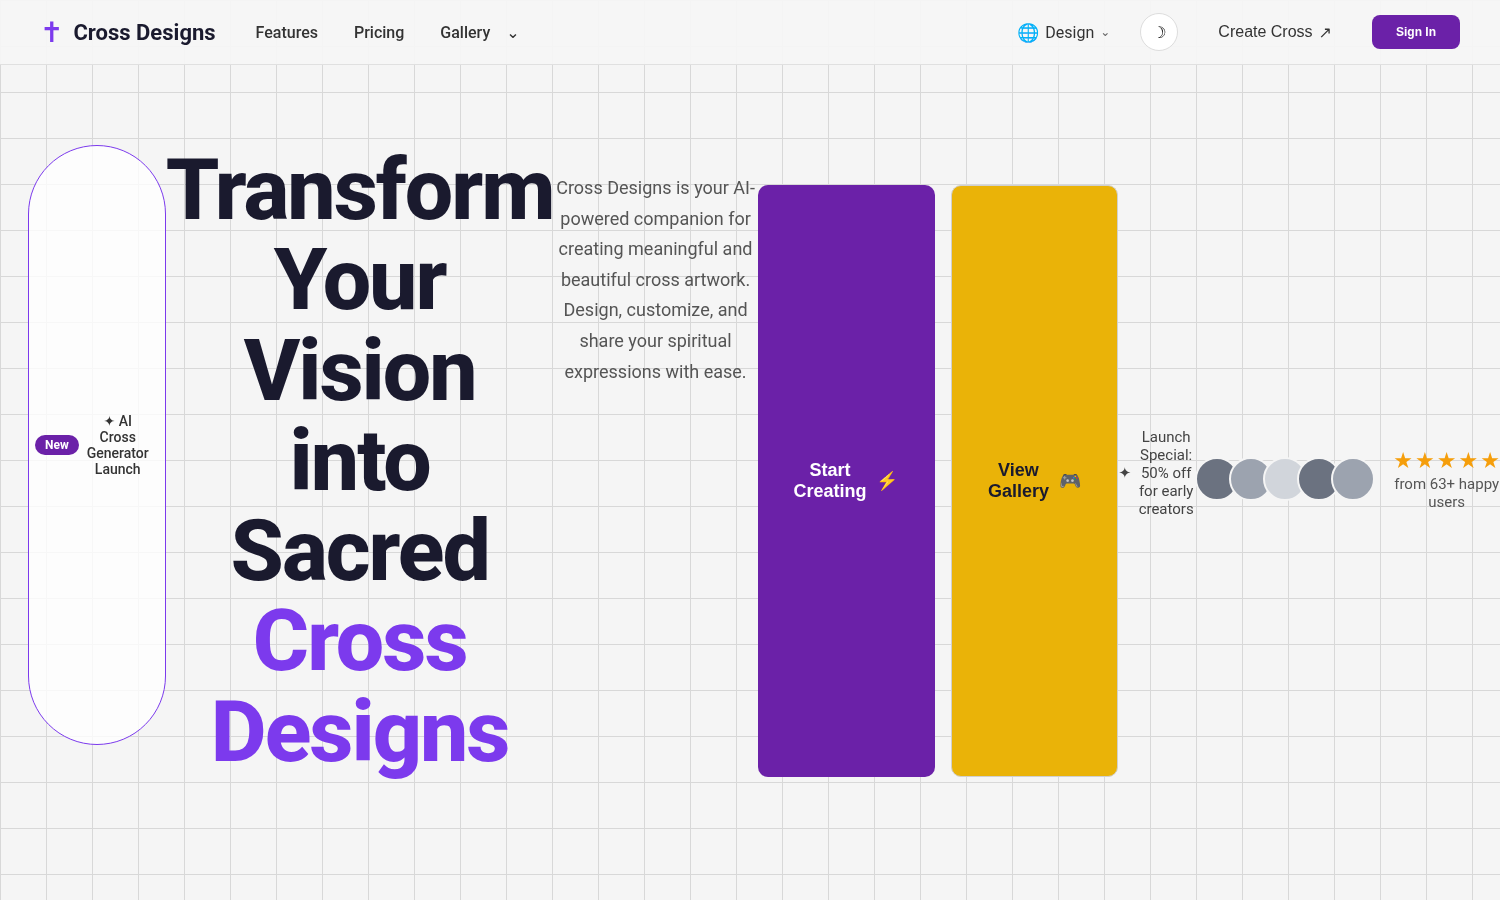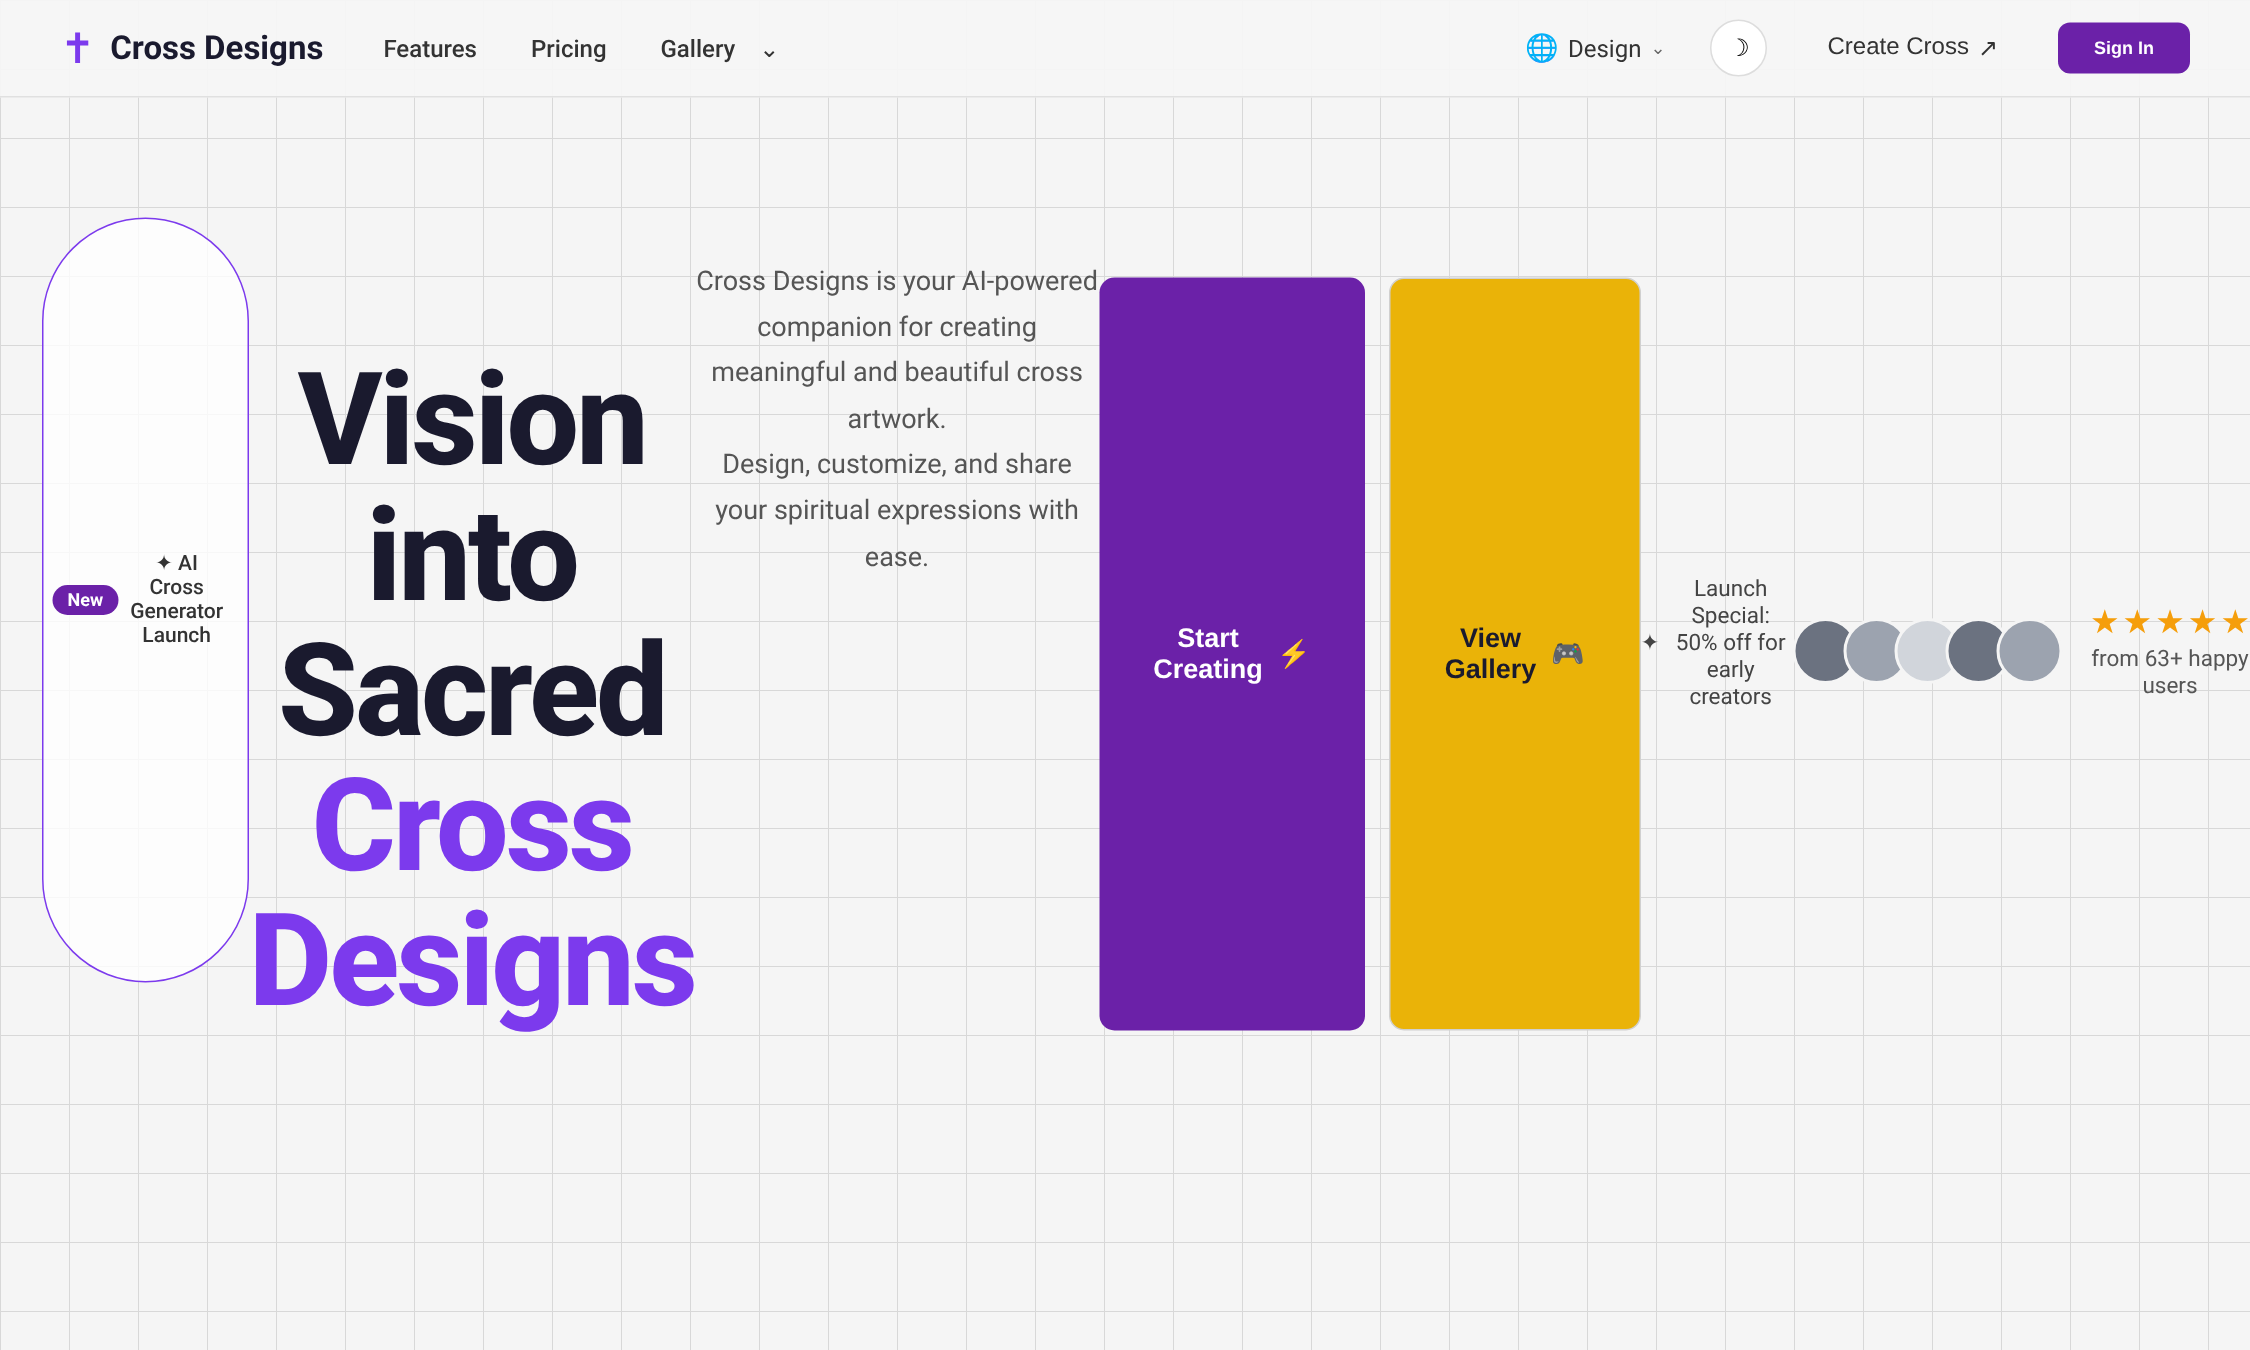"Transform Your" span { html: none -> <span>Transform Your</span> }
